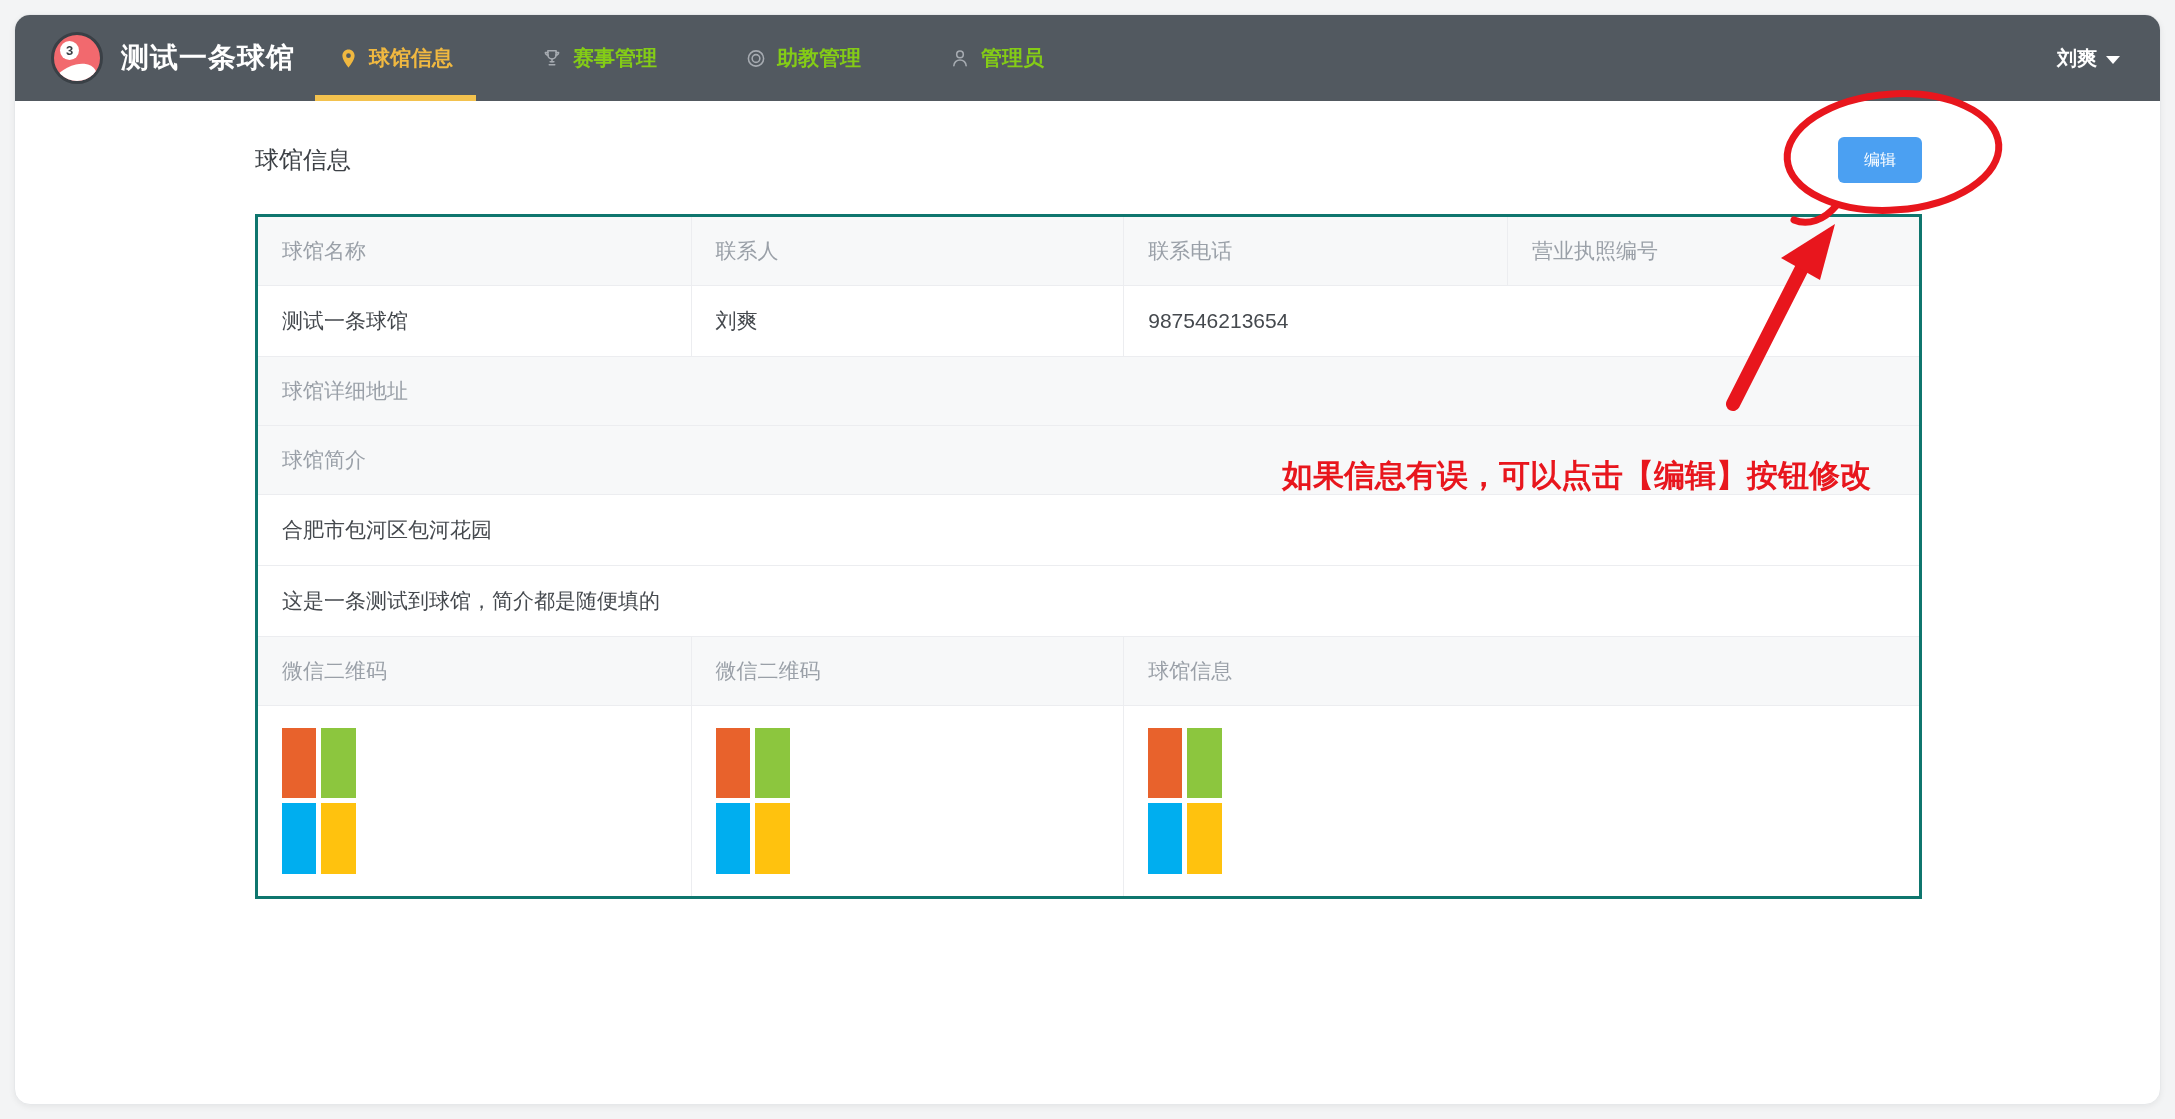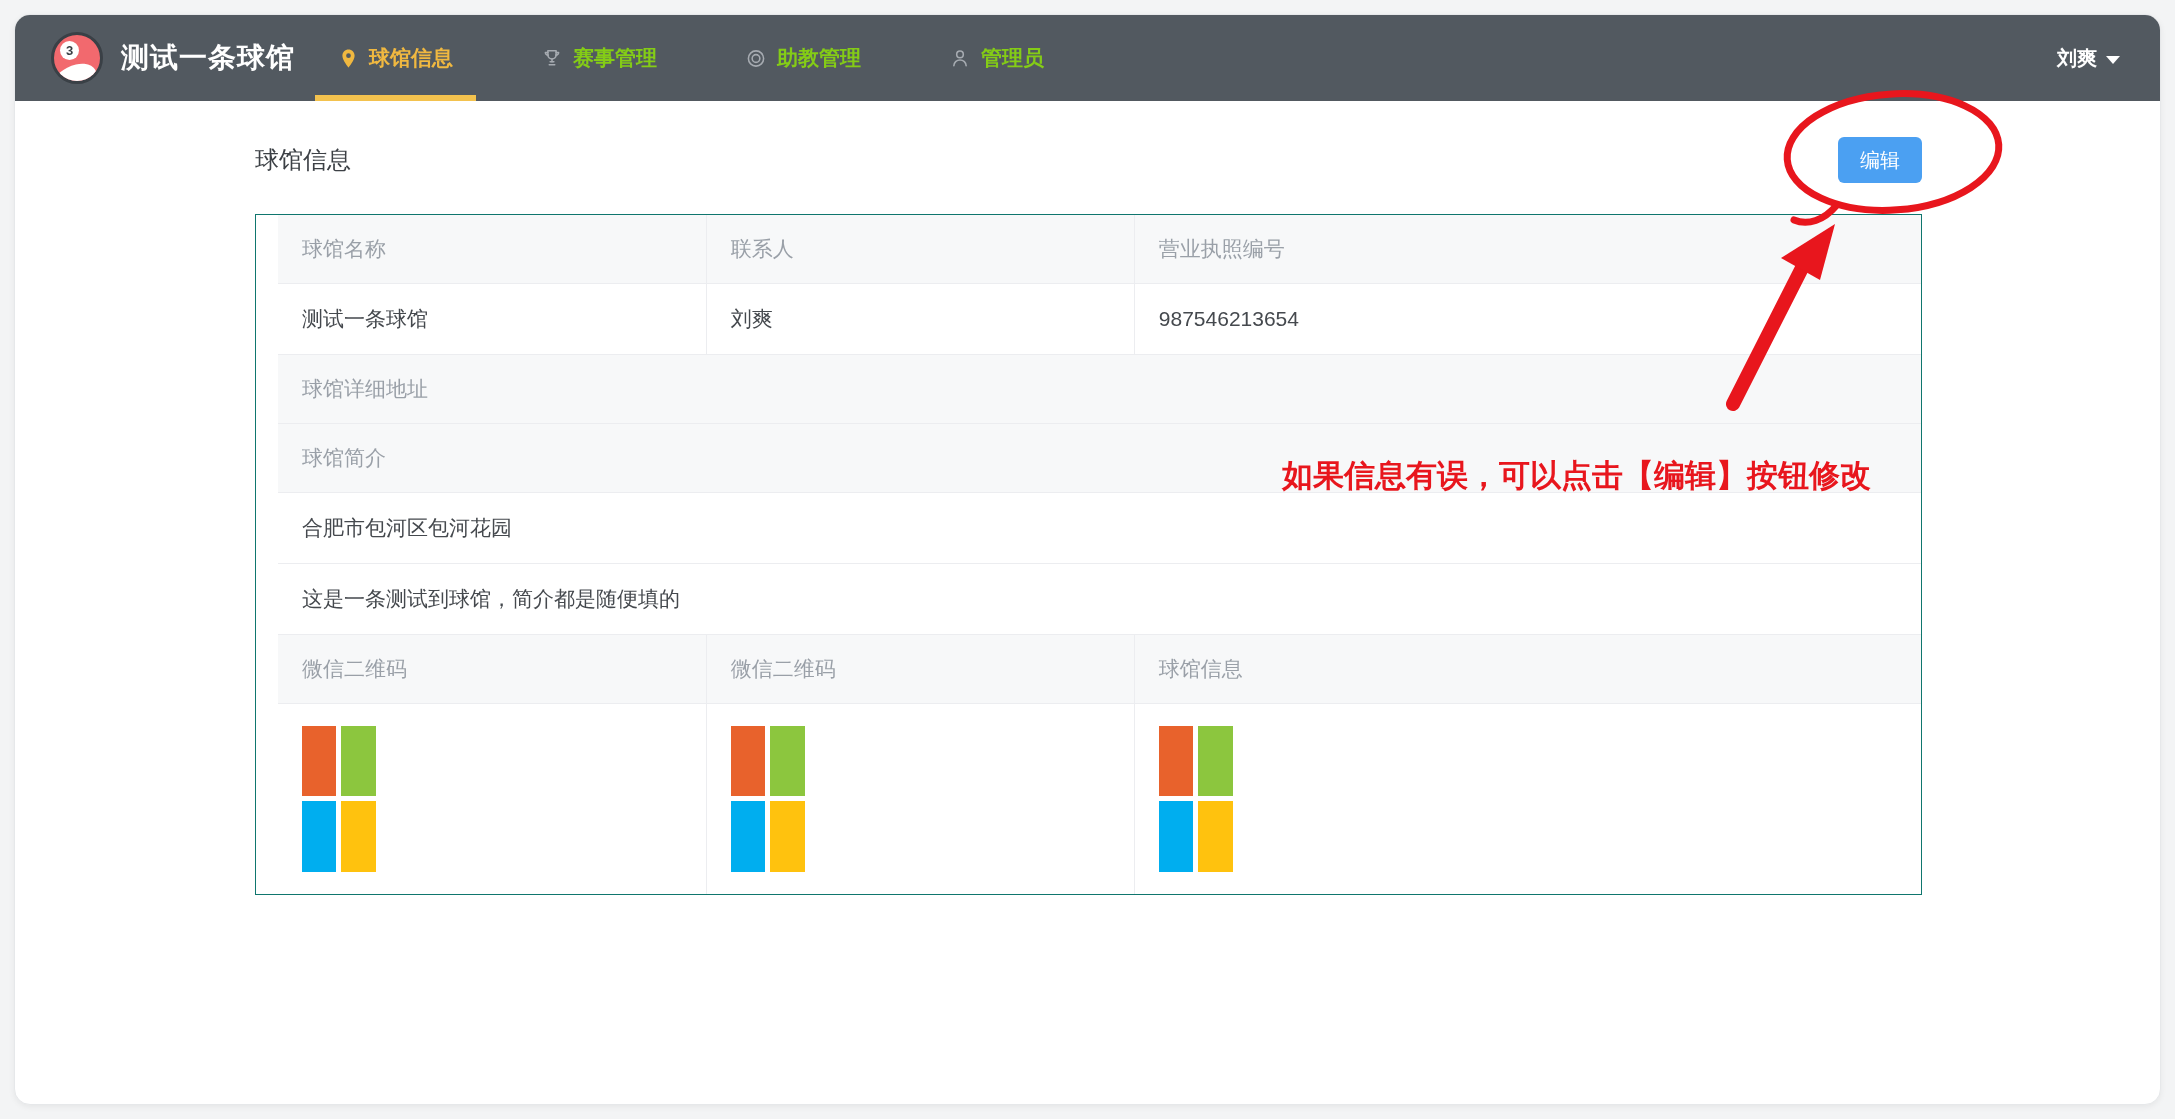"编辑" .edit-btn { font-size: 20px -> 16px }
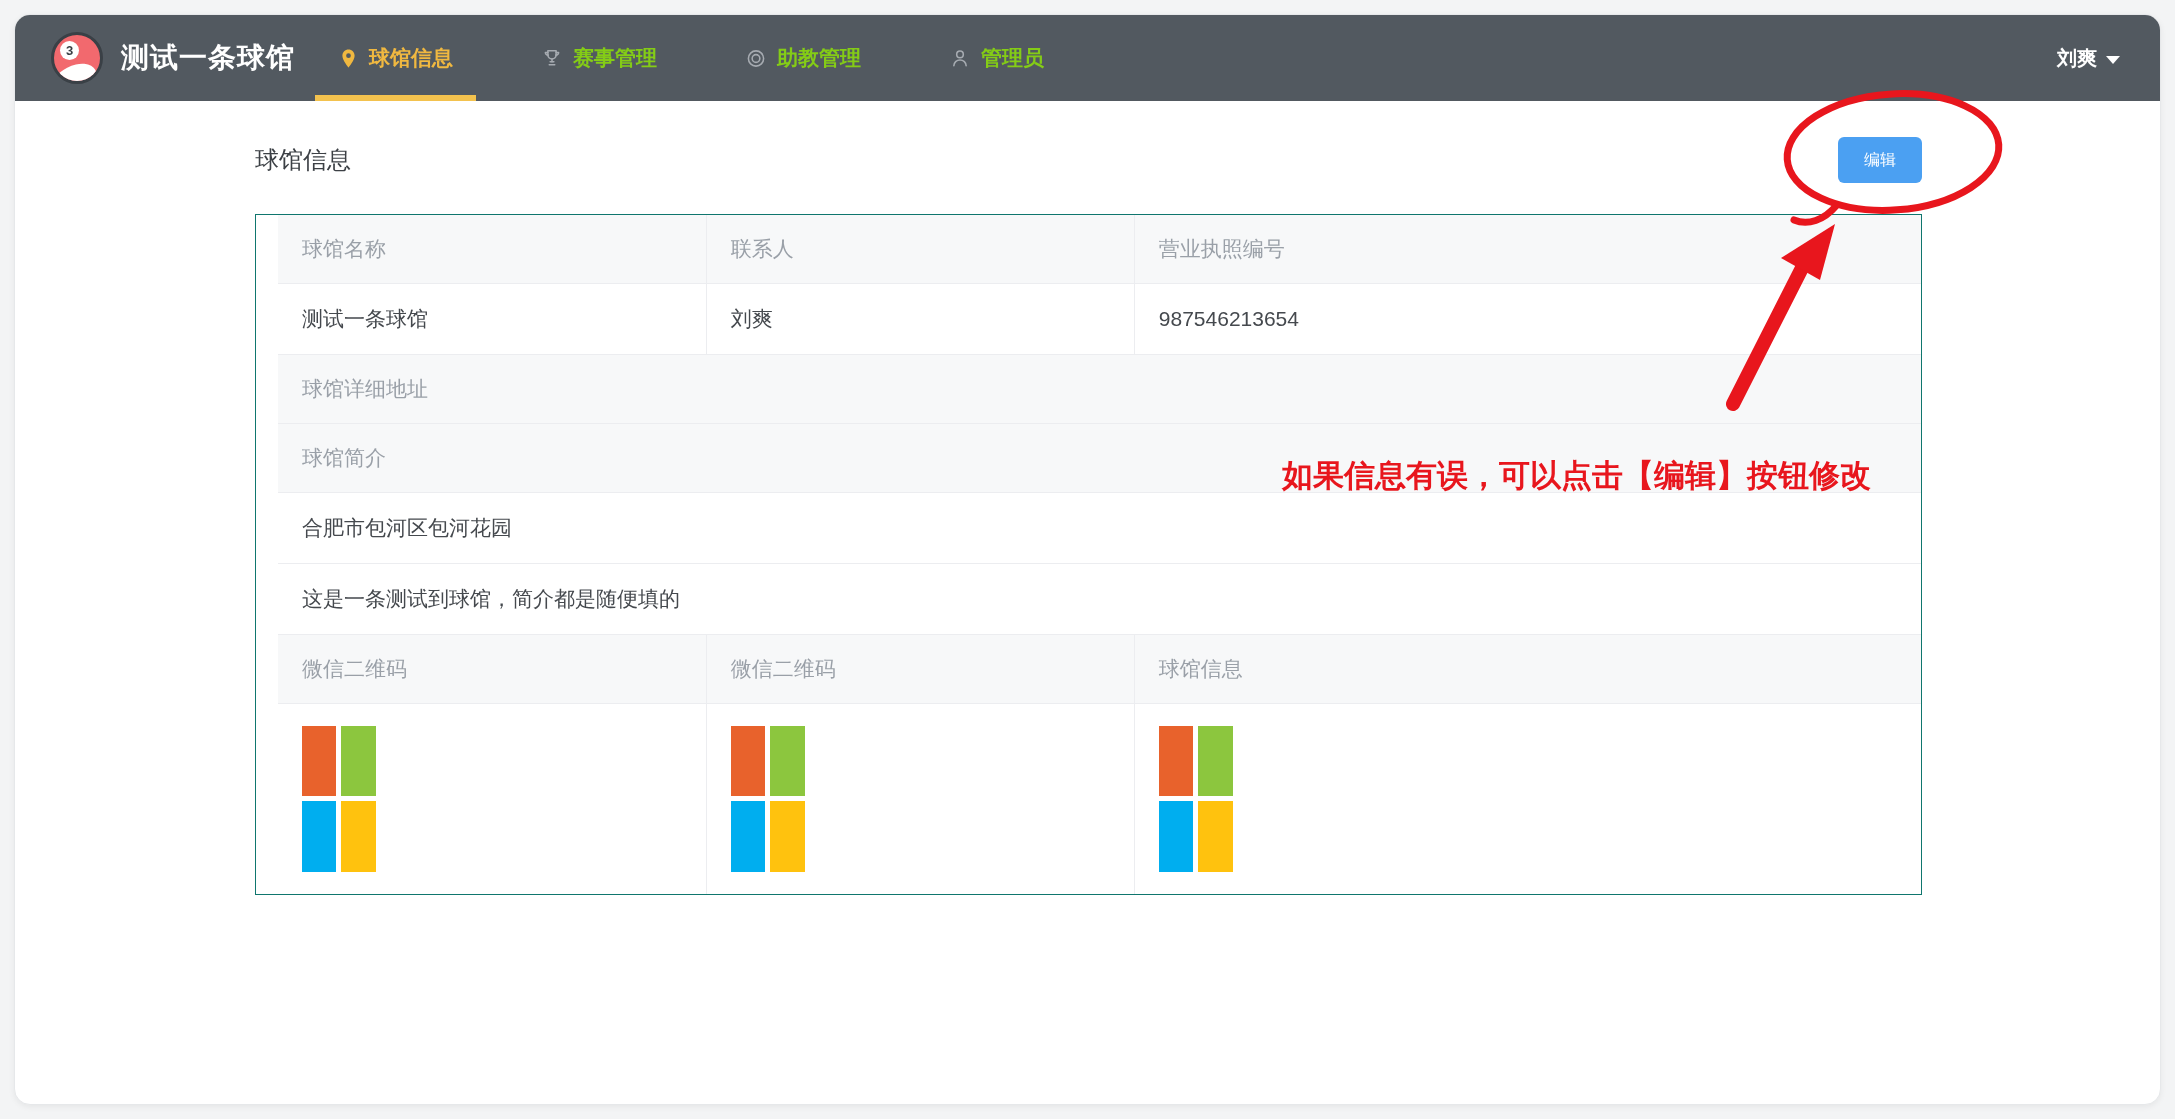"球馆名称" .tbl { border: 1px solid #0f766e -> 3px solid #0f766e; padding-left: 22px -> none }
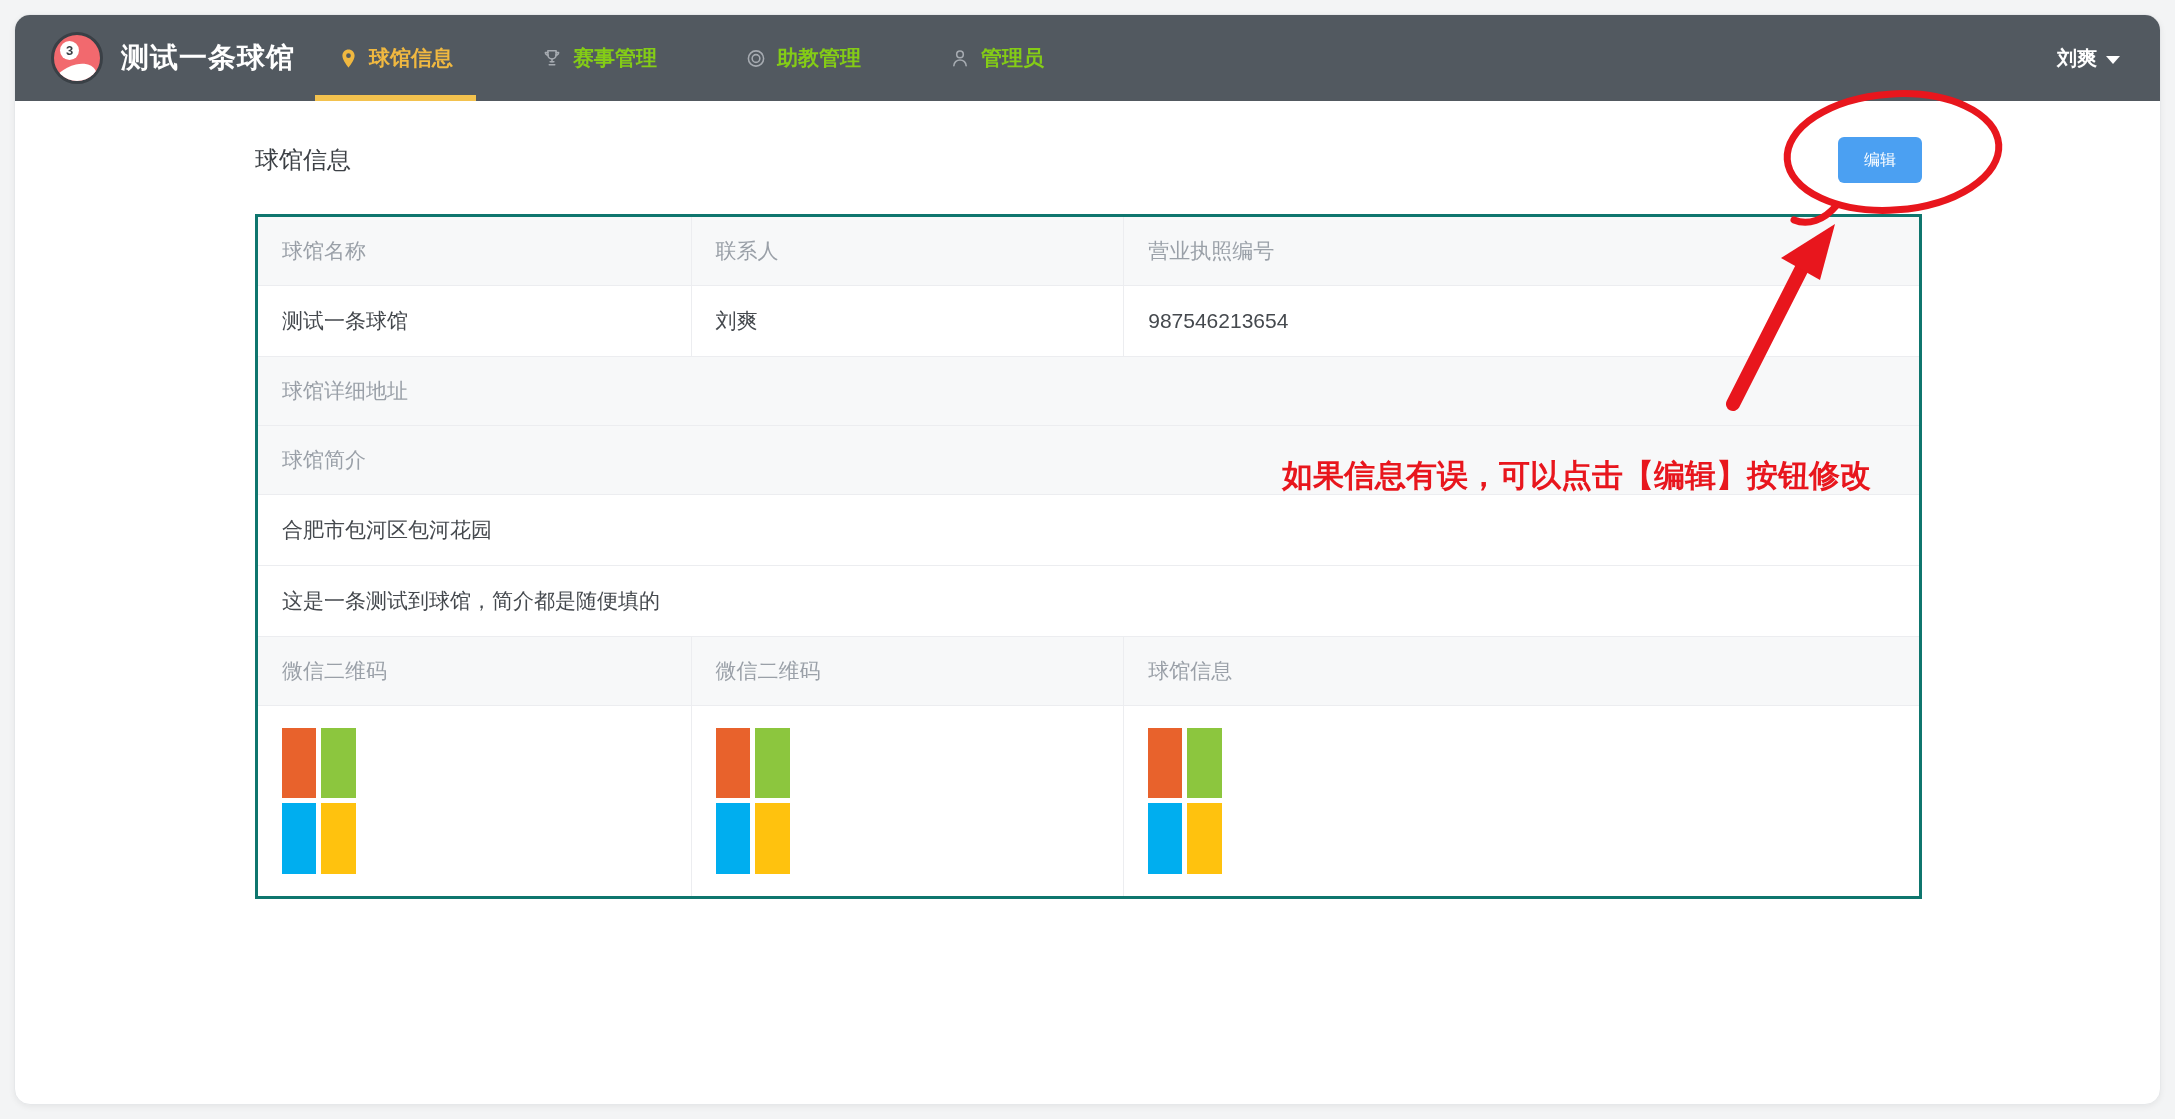"联系电话" div.cell { html: none -> <div>联系电话</div> }
